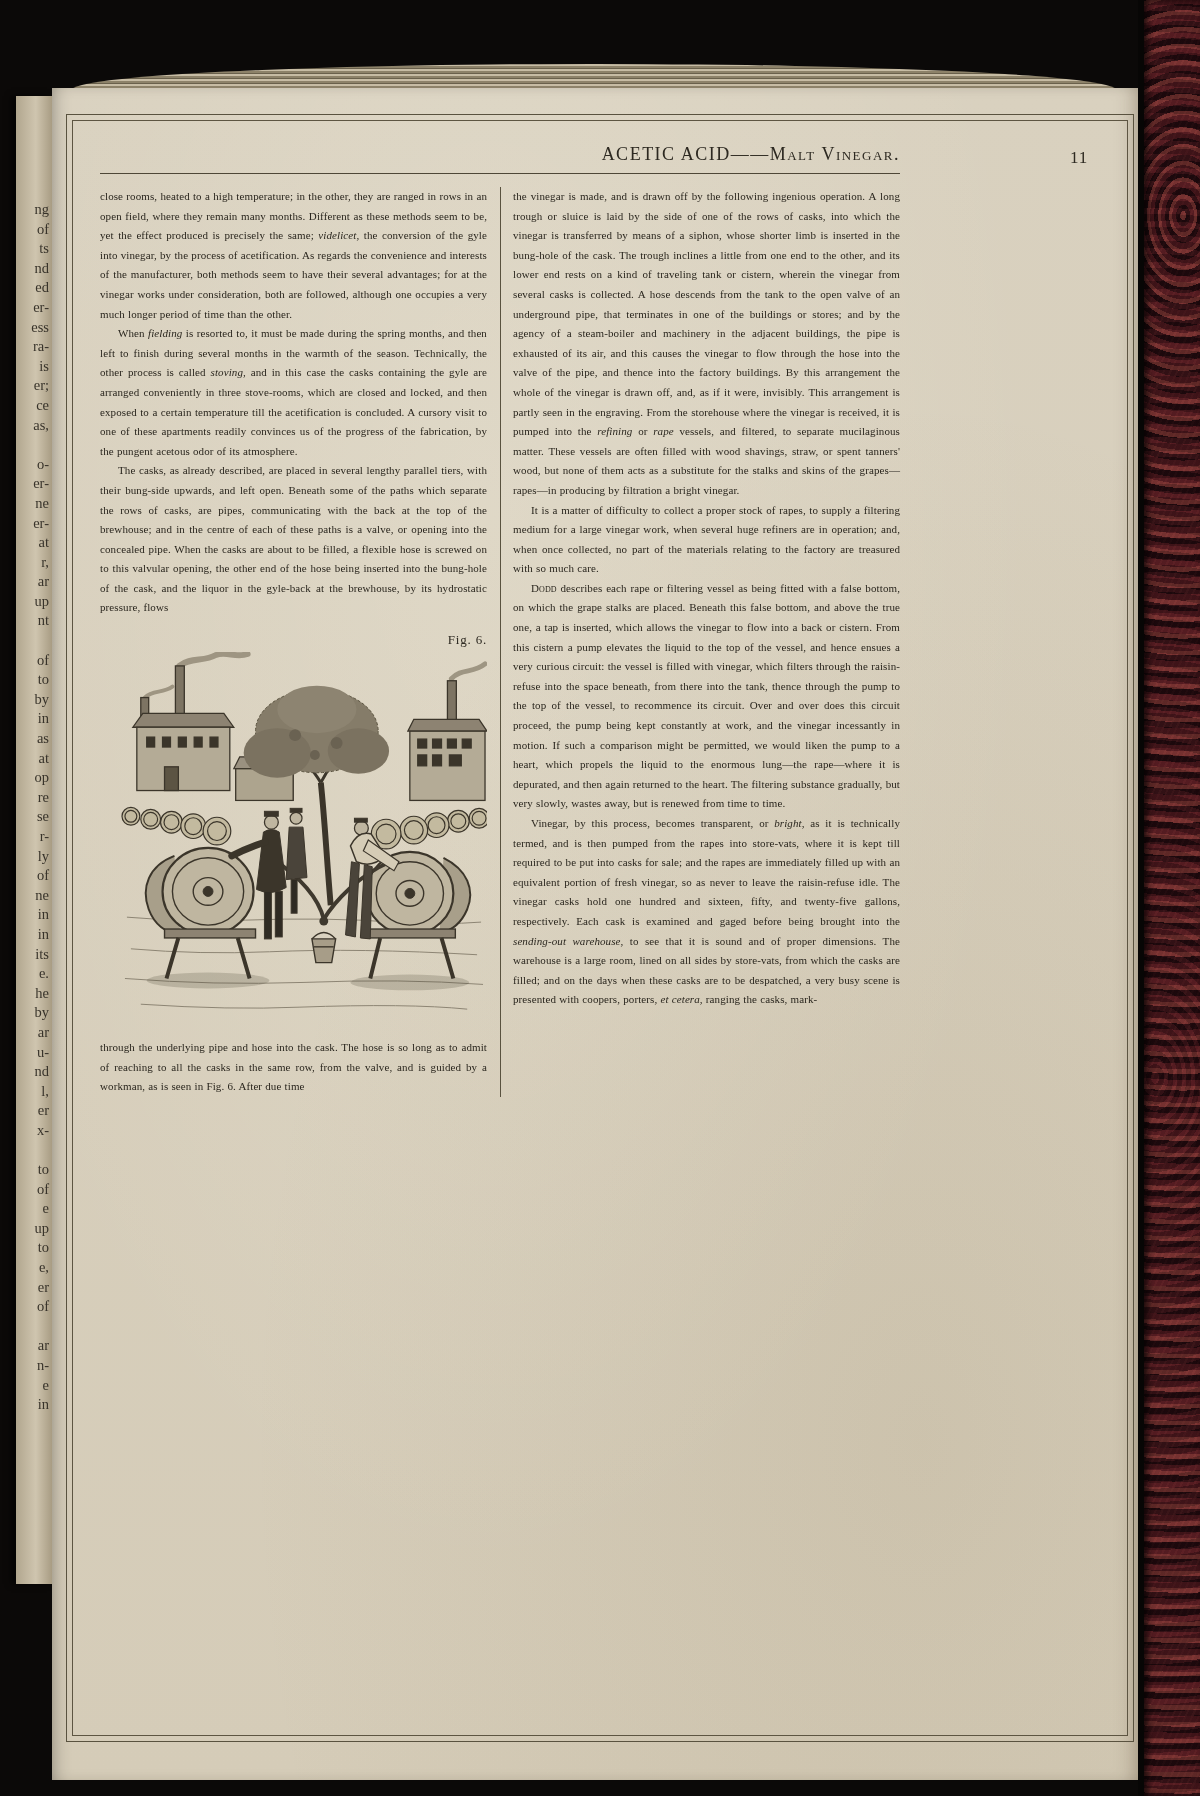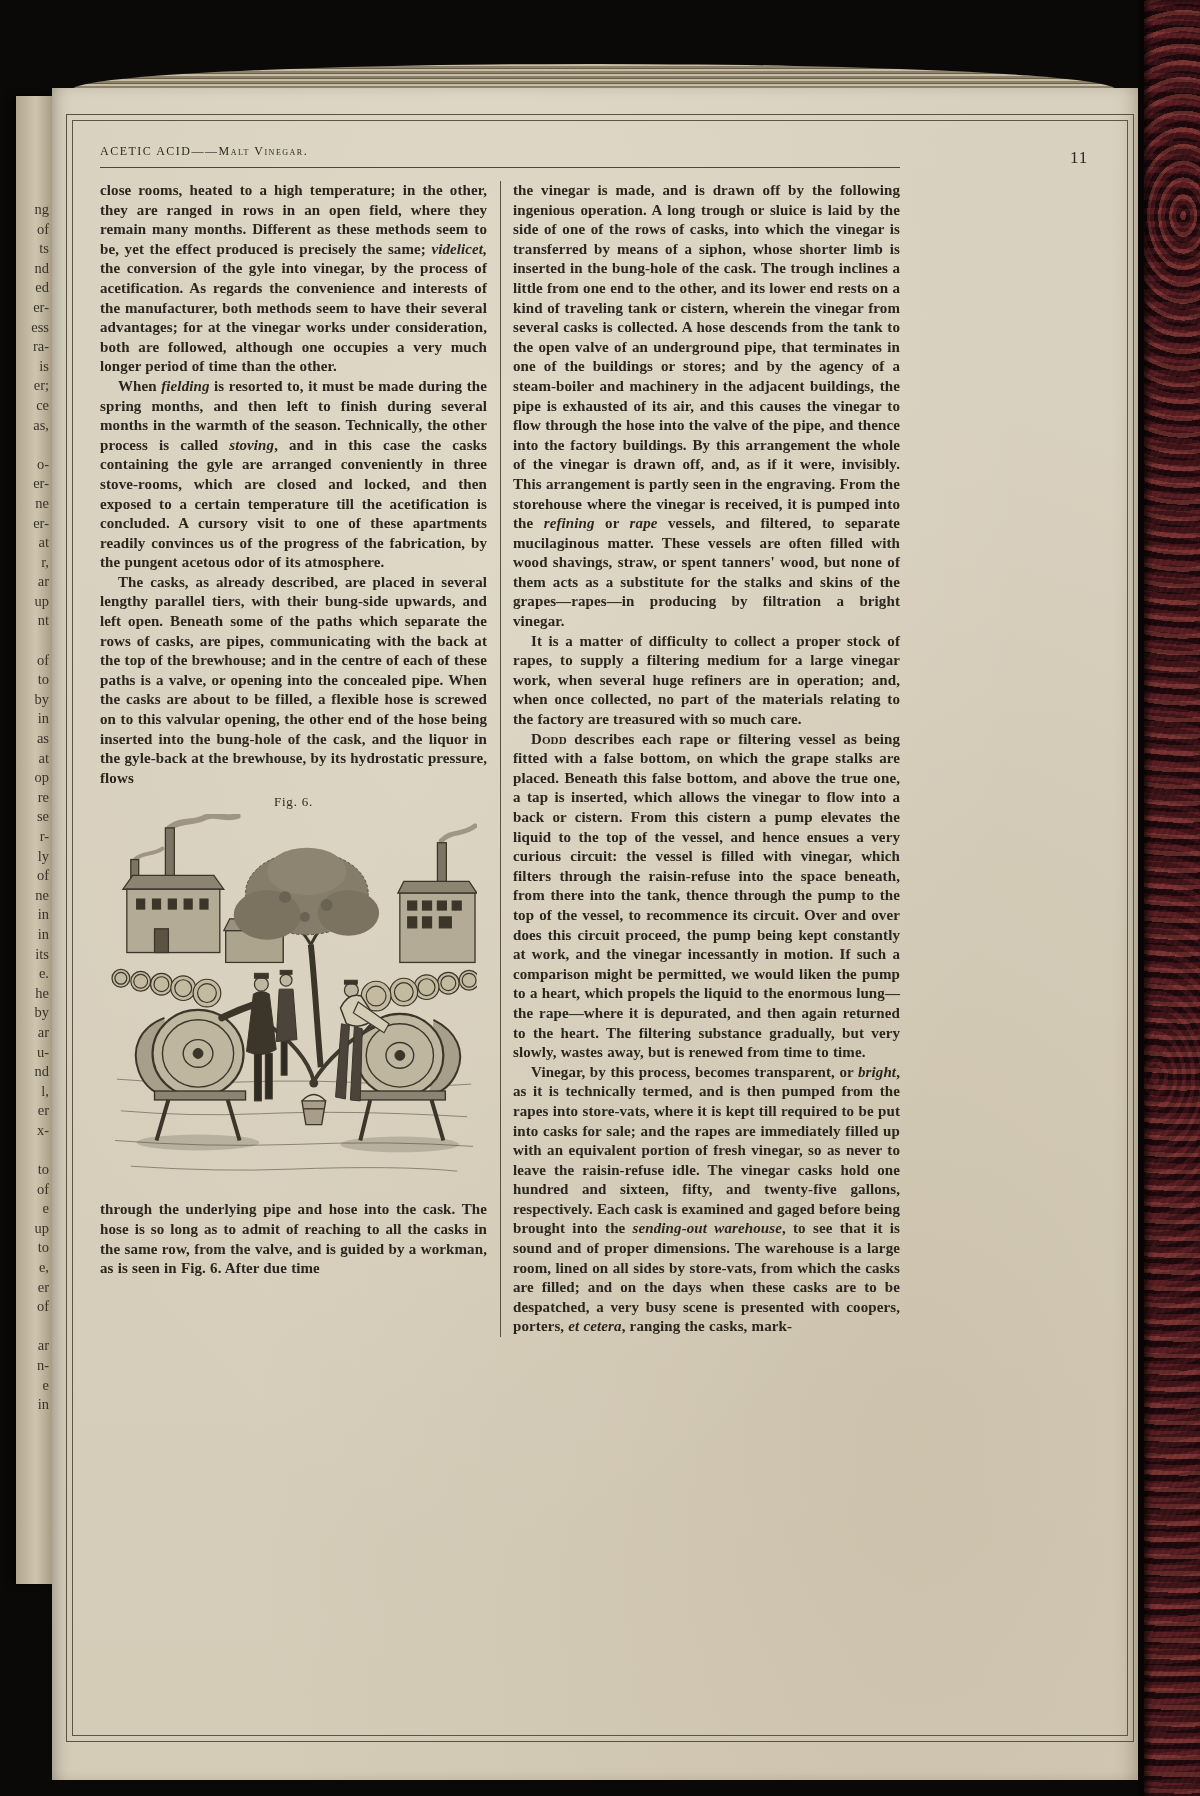"ACETIC ACID——Malt Vinegar." .header { font-size: 12px -> 18px; text-align: left -> right }
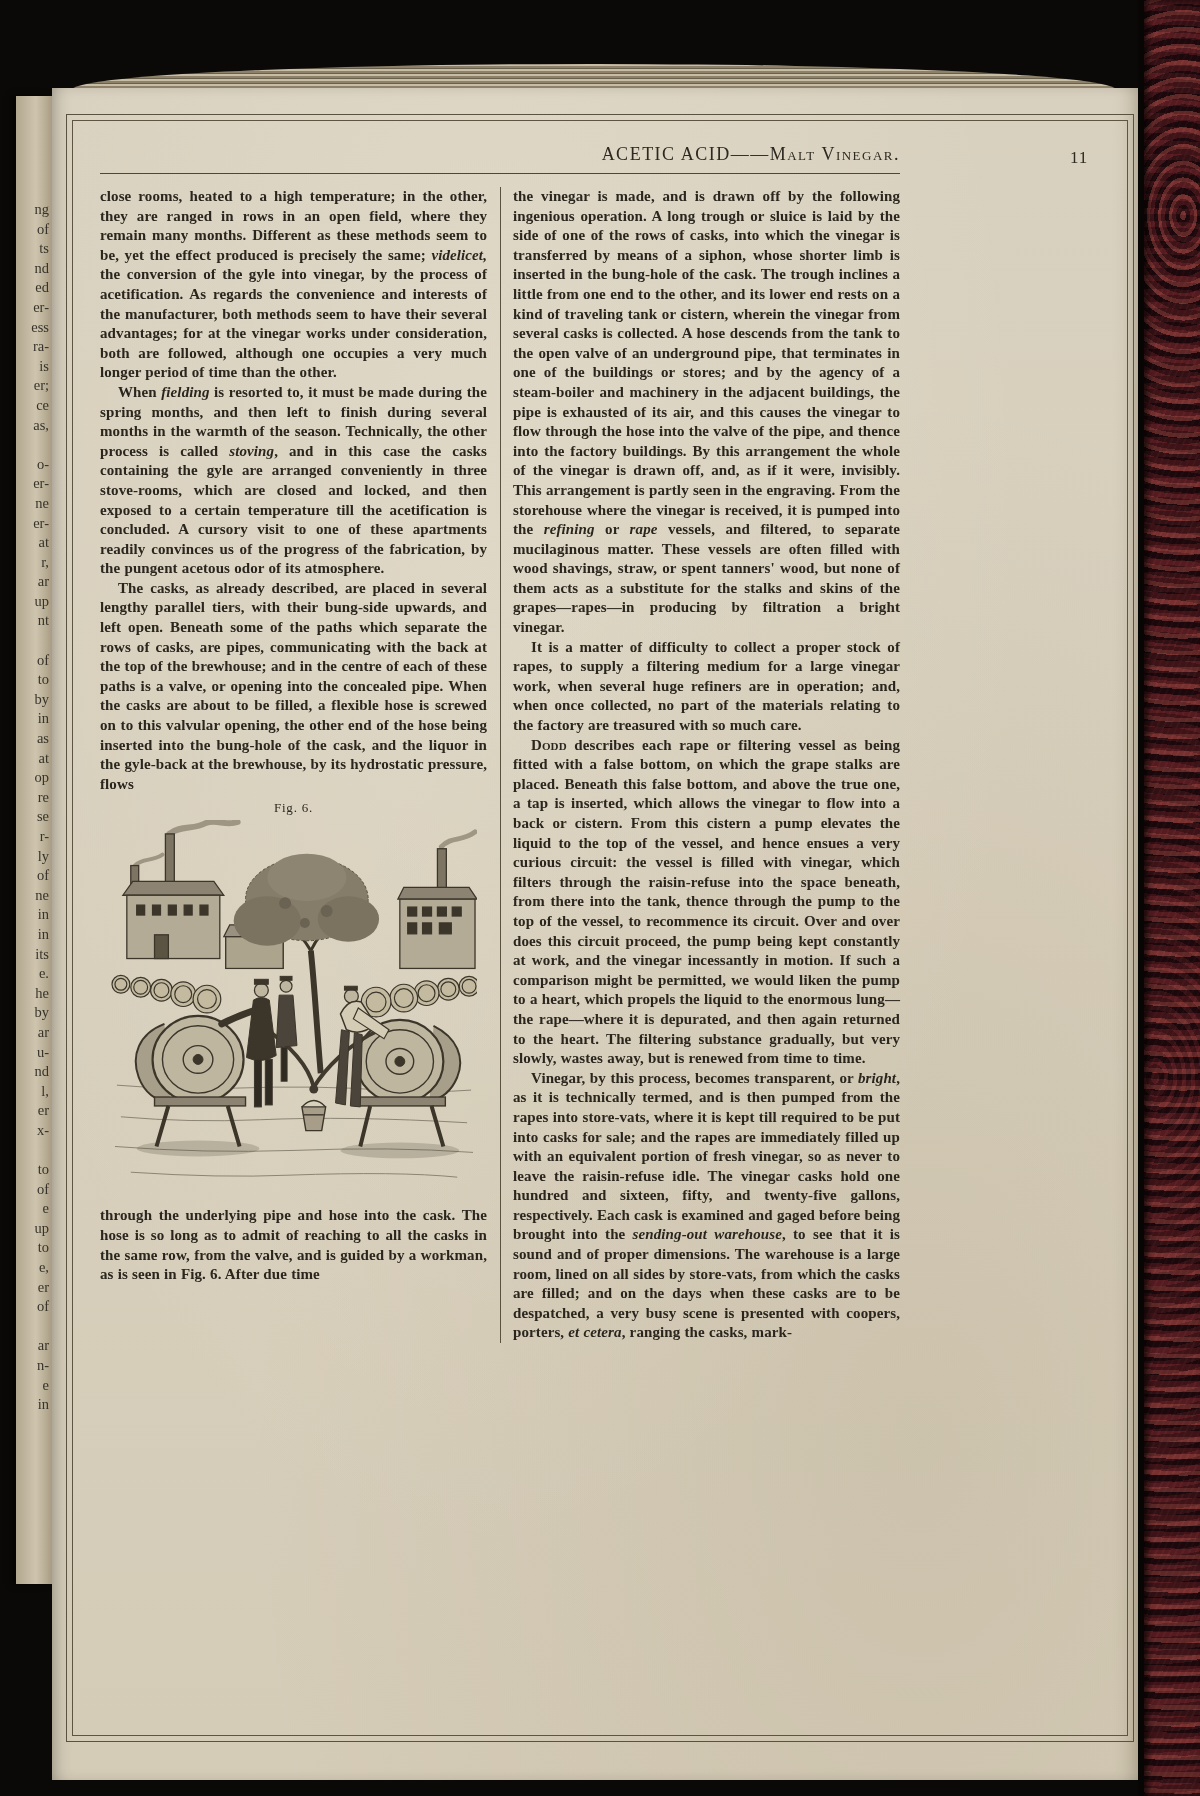"close rooms, heated to a" .para { font-size: 15px -> 11px; font-weight: bold -> none }
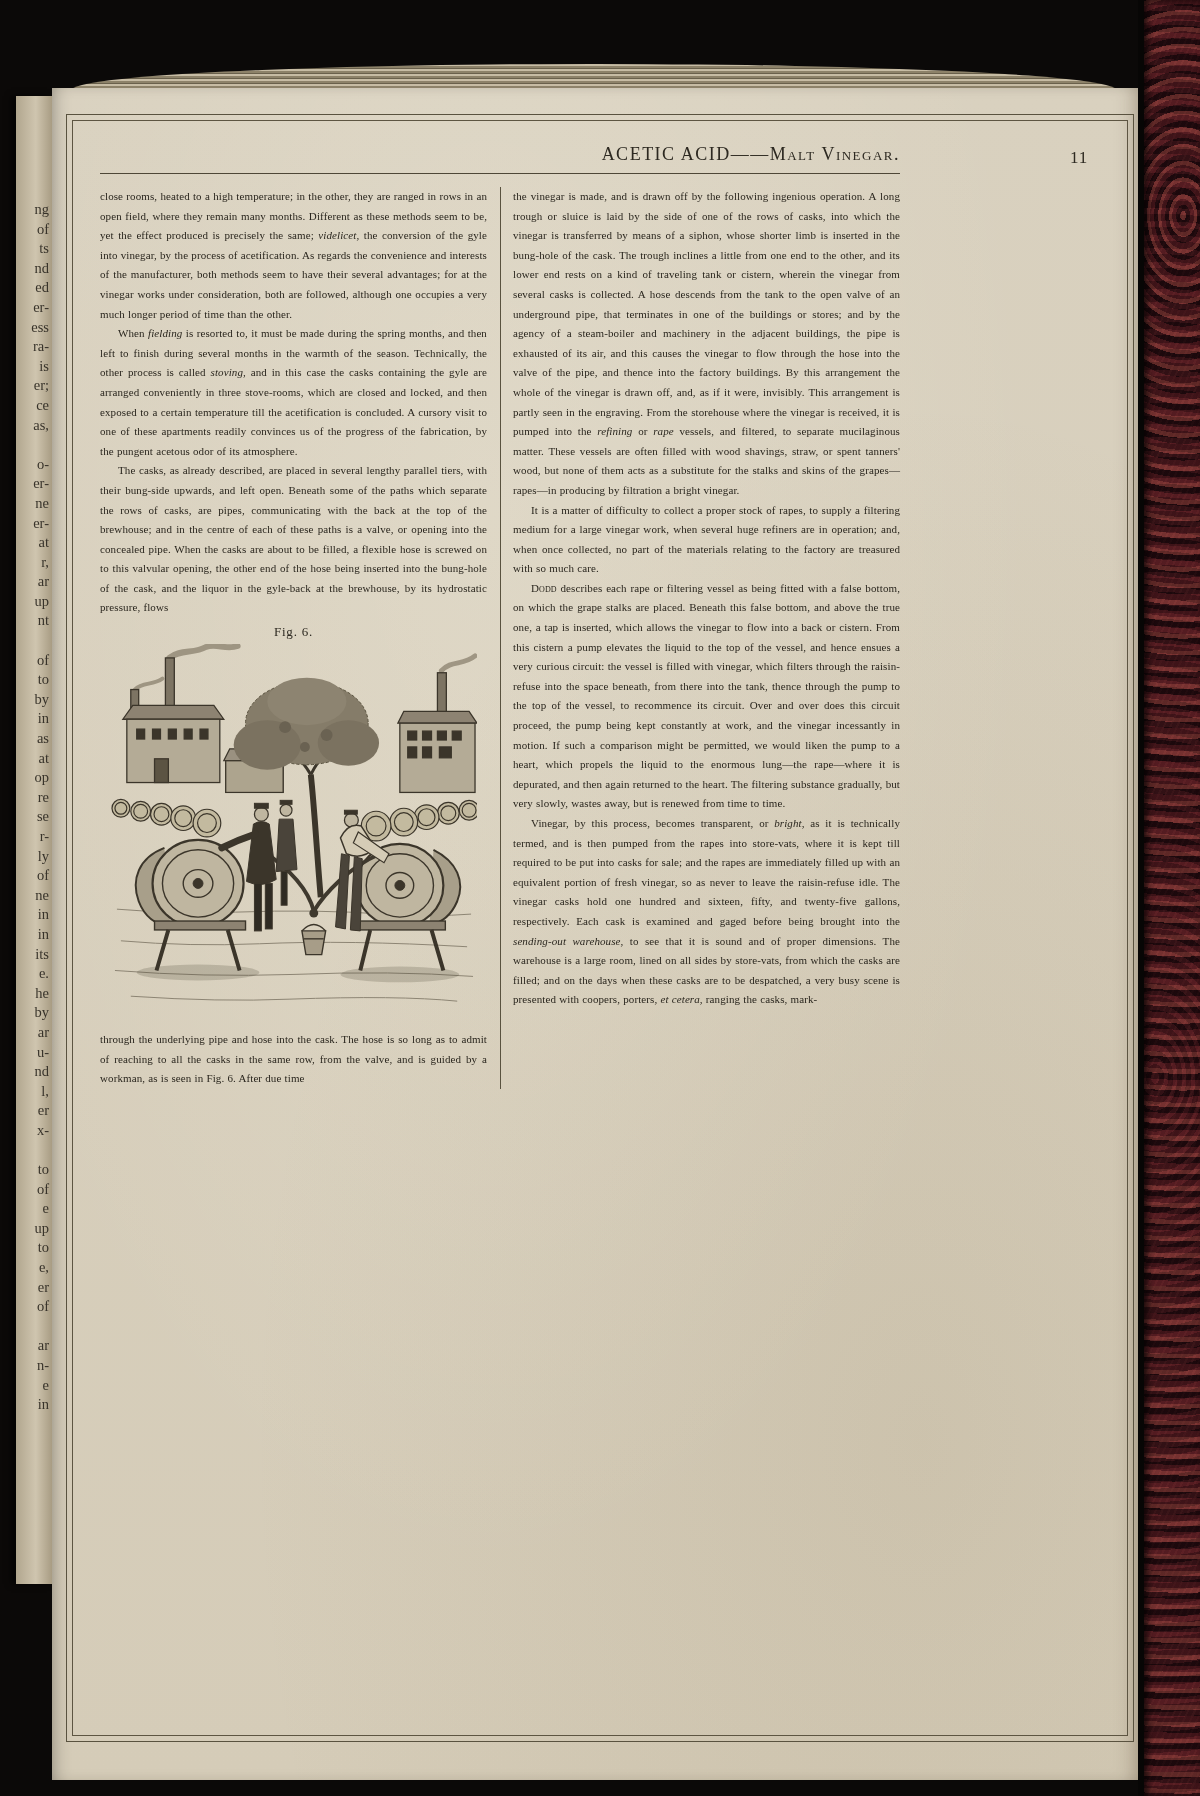"Fig. 6." .figure { margin: 6px 0 6px -> 14px 0 6px; text-align: center -> right }
